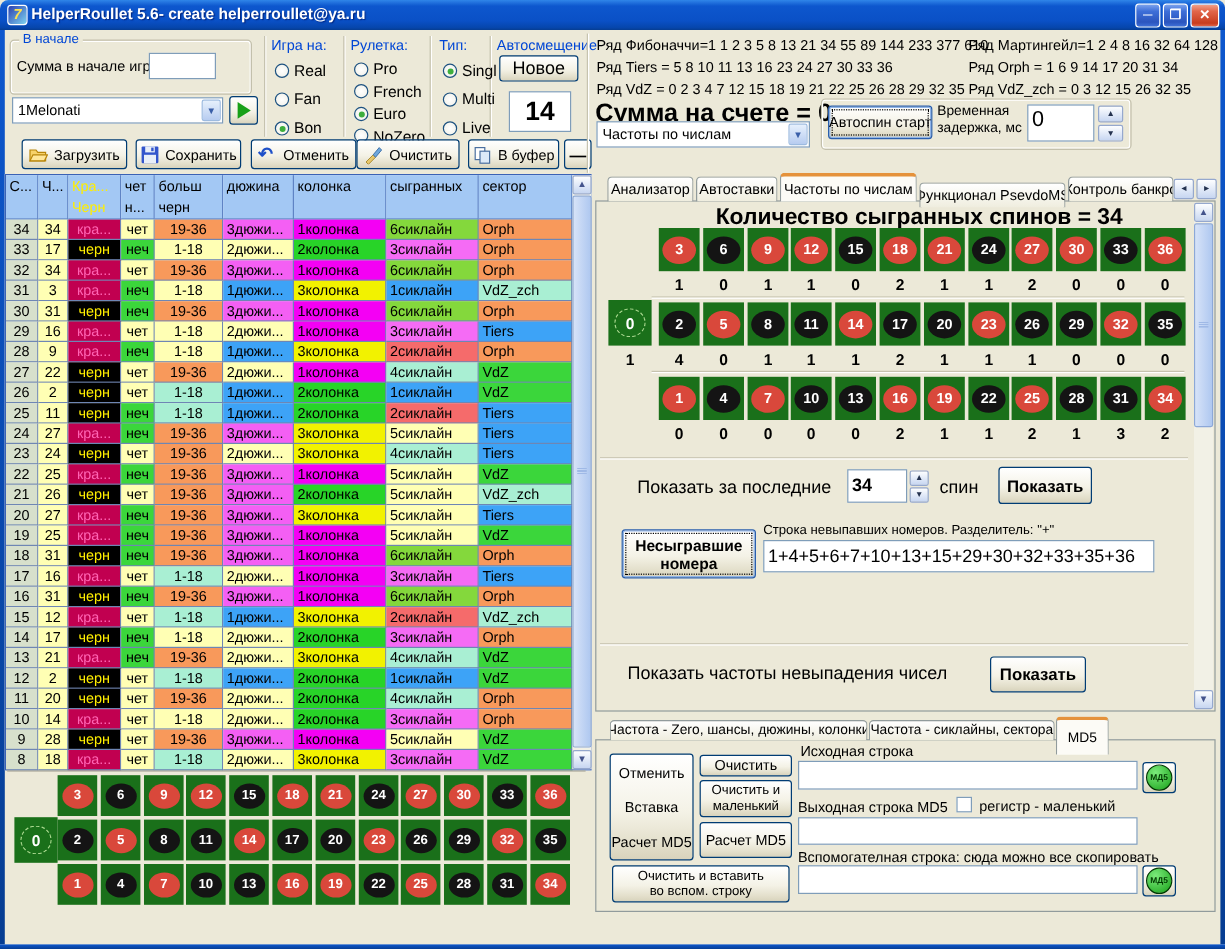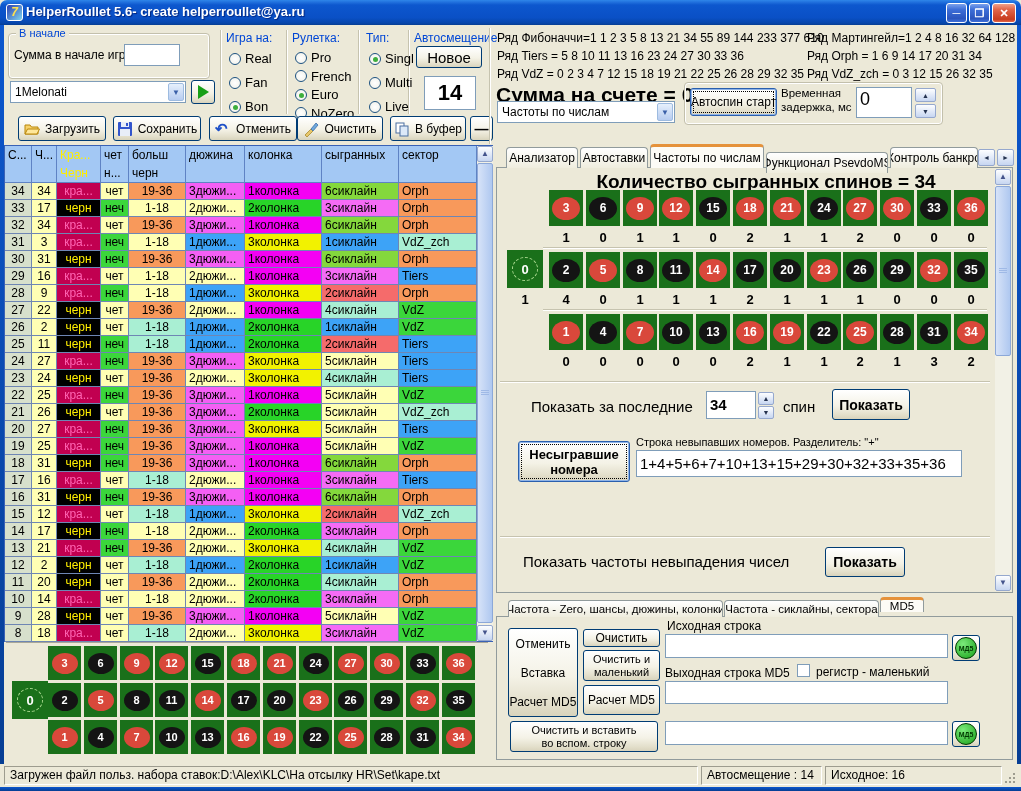"MD5" div.tab { height: 15px -> 32px }
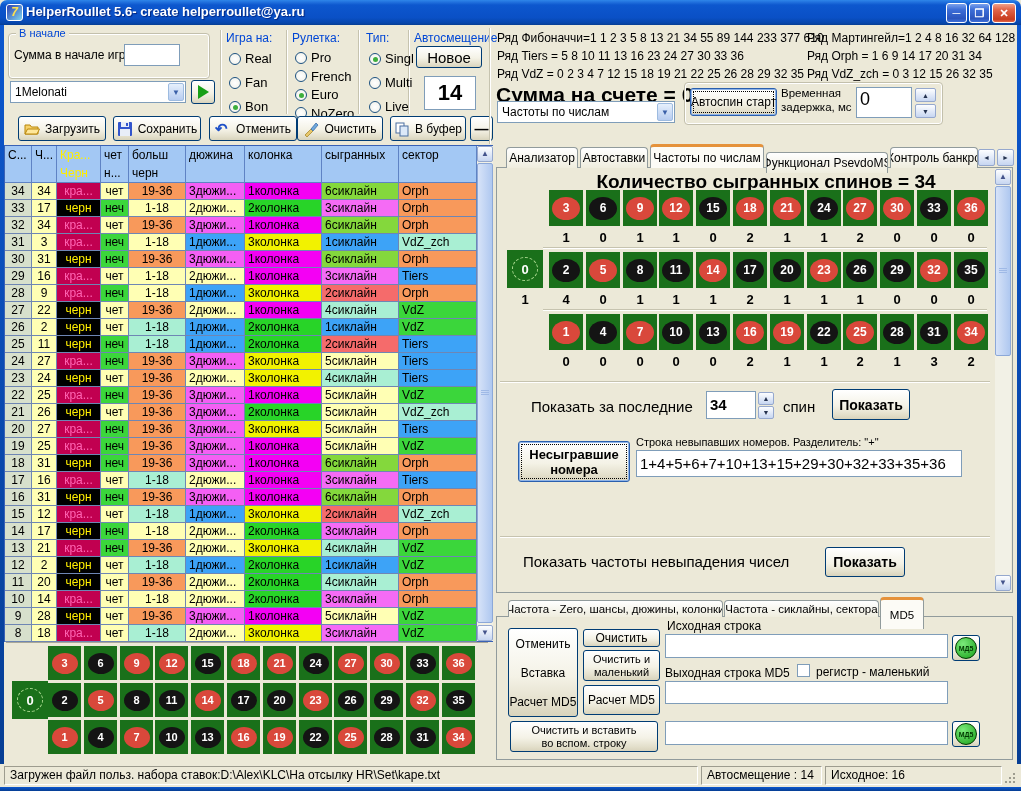"Вспомогателная строка: сюда можно все" div.lab { html: none -> <div>Вспомогателная строка: сюда можно все скопировать</div> }
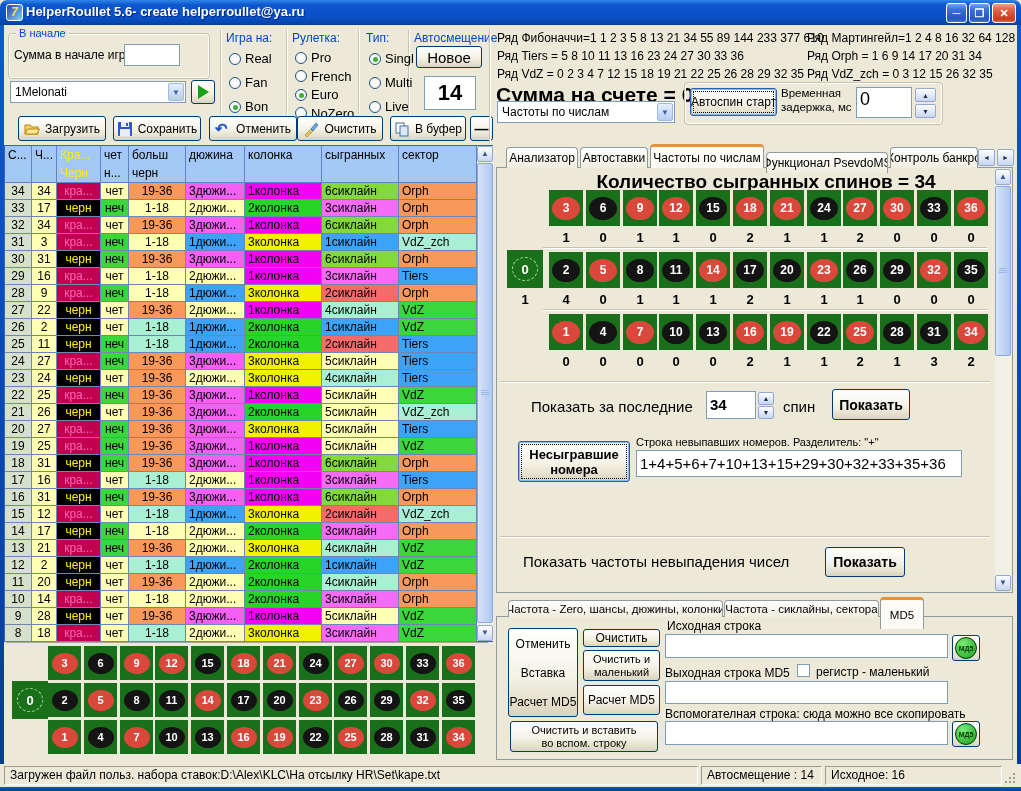"Загружен файл польз. набора" div { html: <div> <div>Загружен файл польз. набора ставок:D:\Alex\KLC\На отсылку HR\Set\kape.txt</div> <div>Автосмещение : 14</div> <div>Исходное: 16</div> <div></div> </div> -> none }
